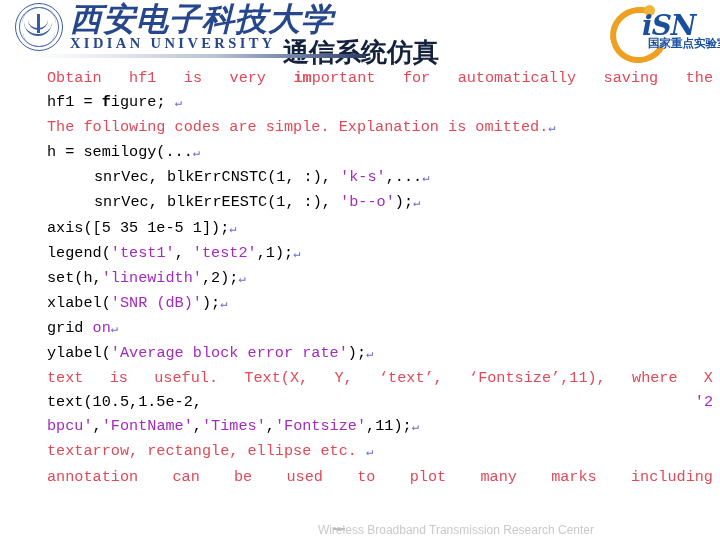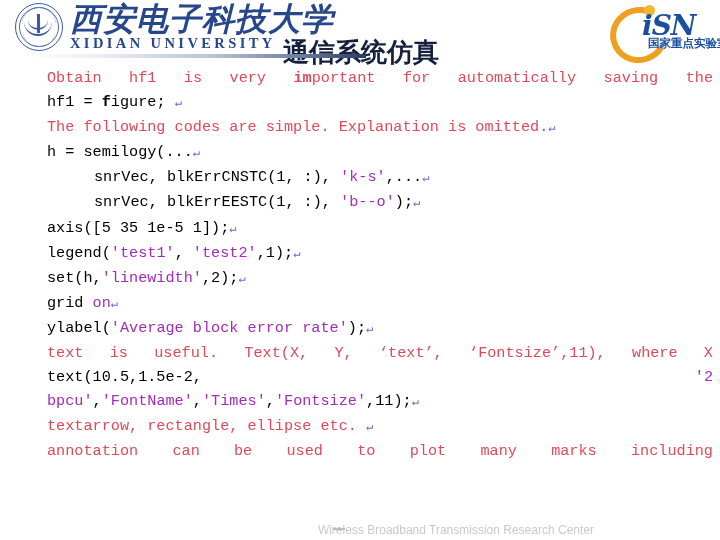"xlabel('SNR (dB)');↵" div.ln { html: none -> <div><span>xlabel(</span><span>'SNR (dB)'</span><span>);</span><span>↵</span></div> }
